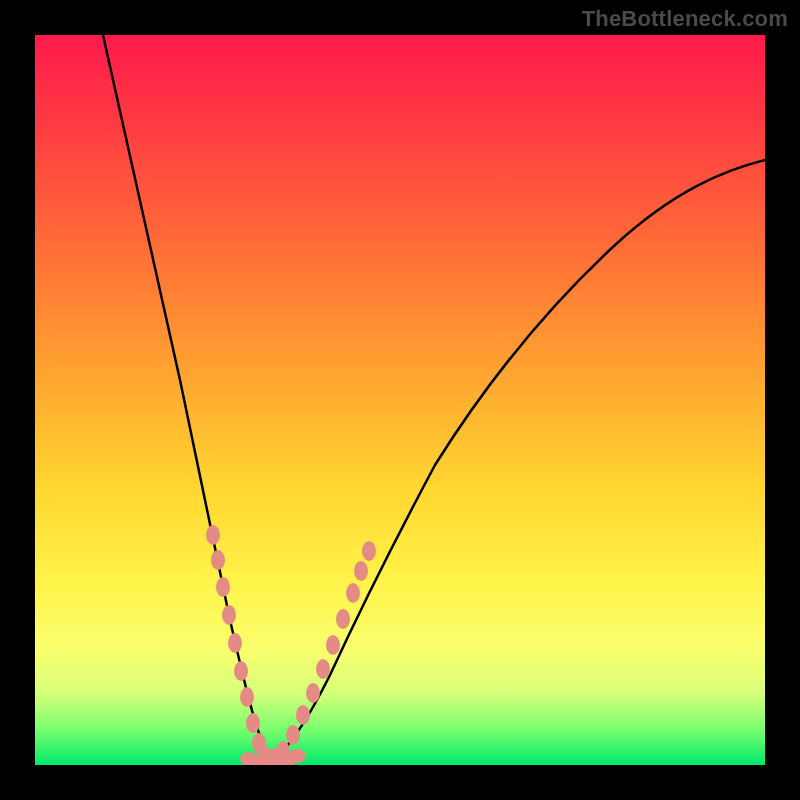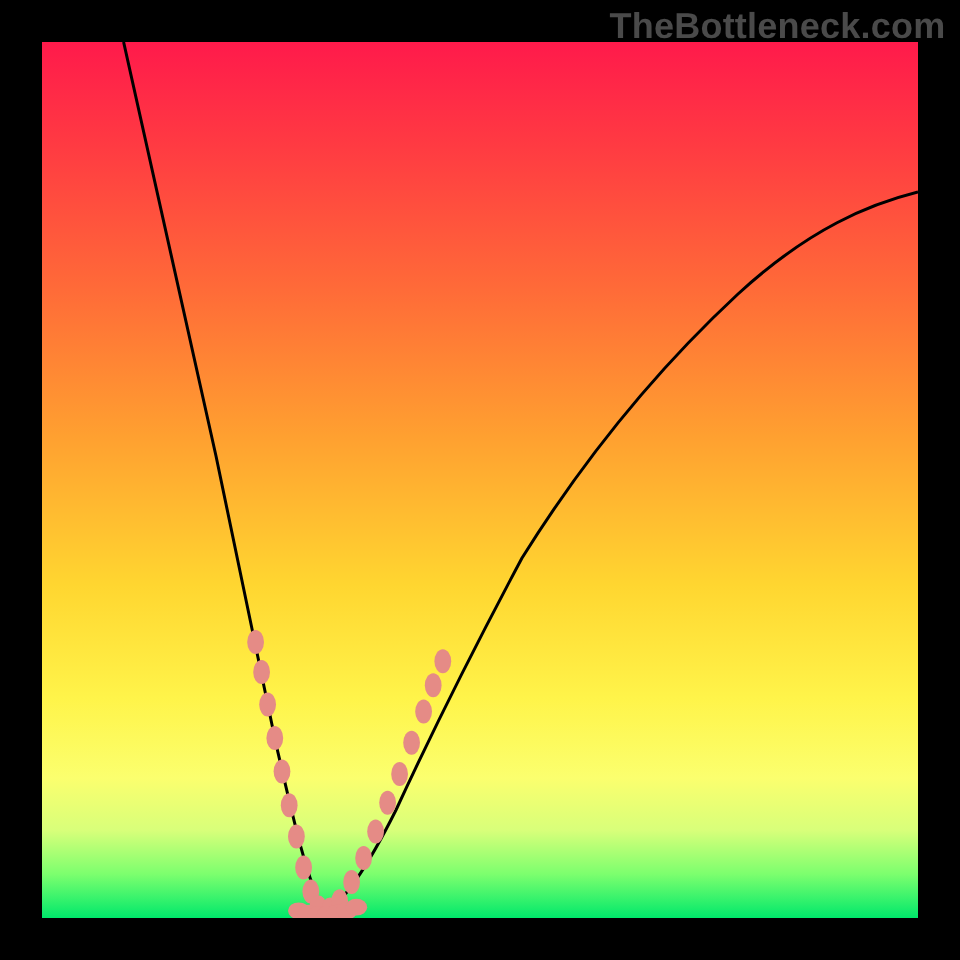"TheBottleneck.com" .watermark { font-size: 30px -> 22px }
